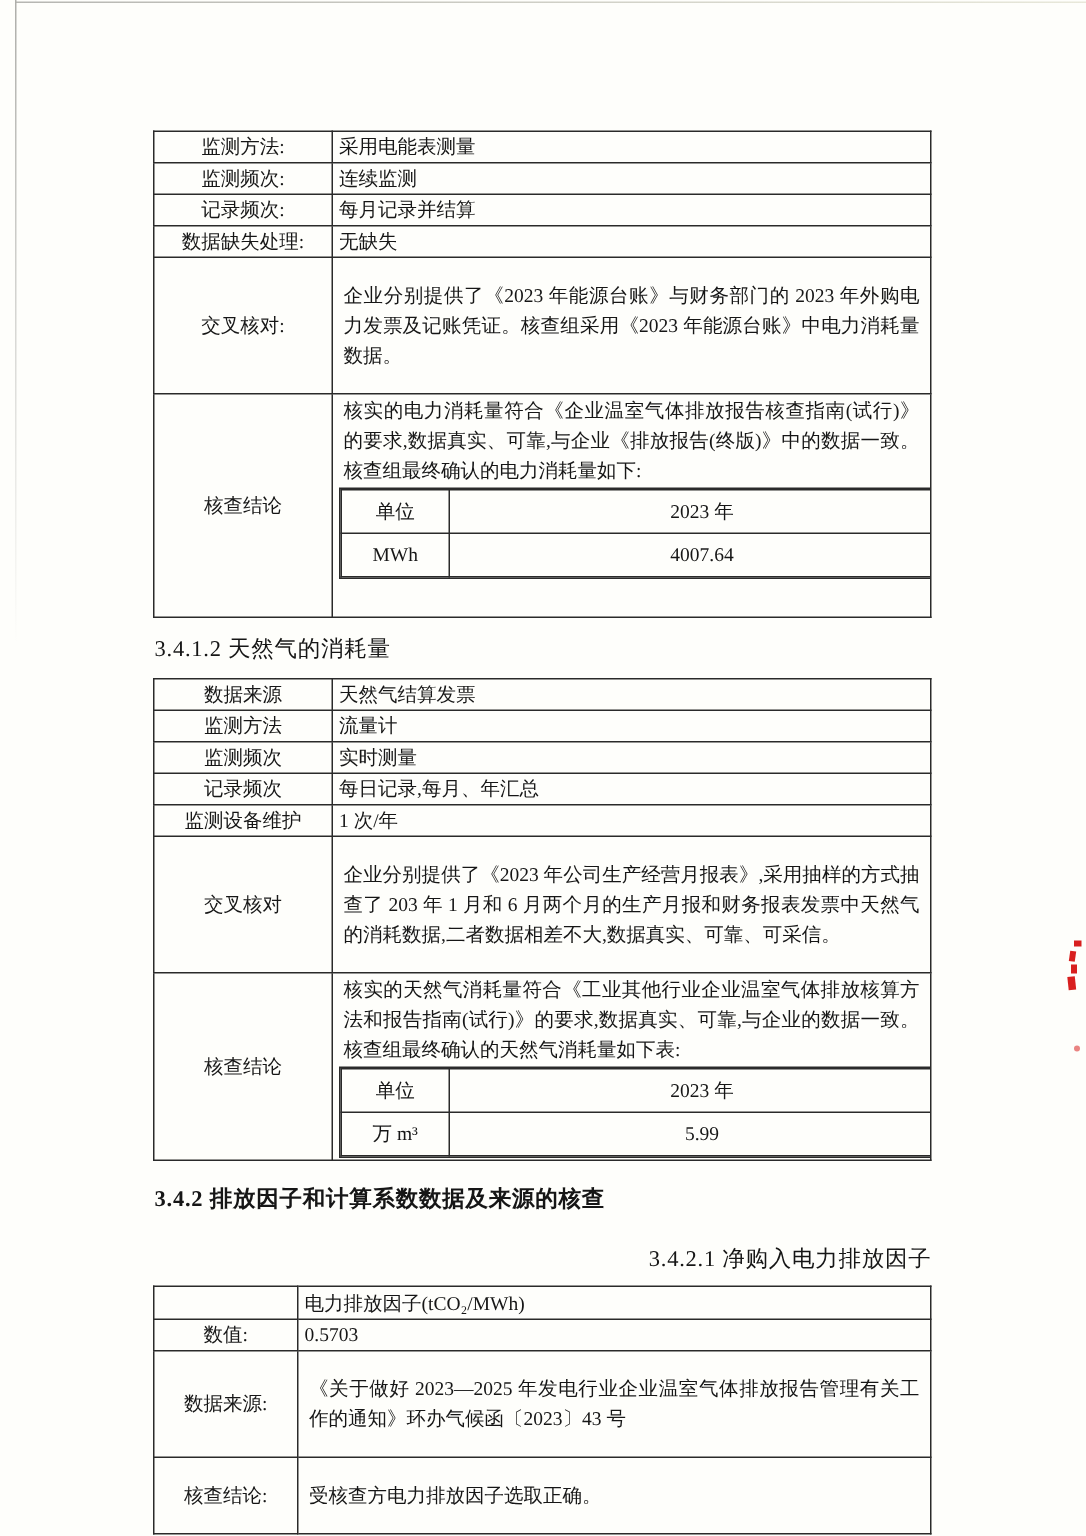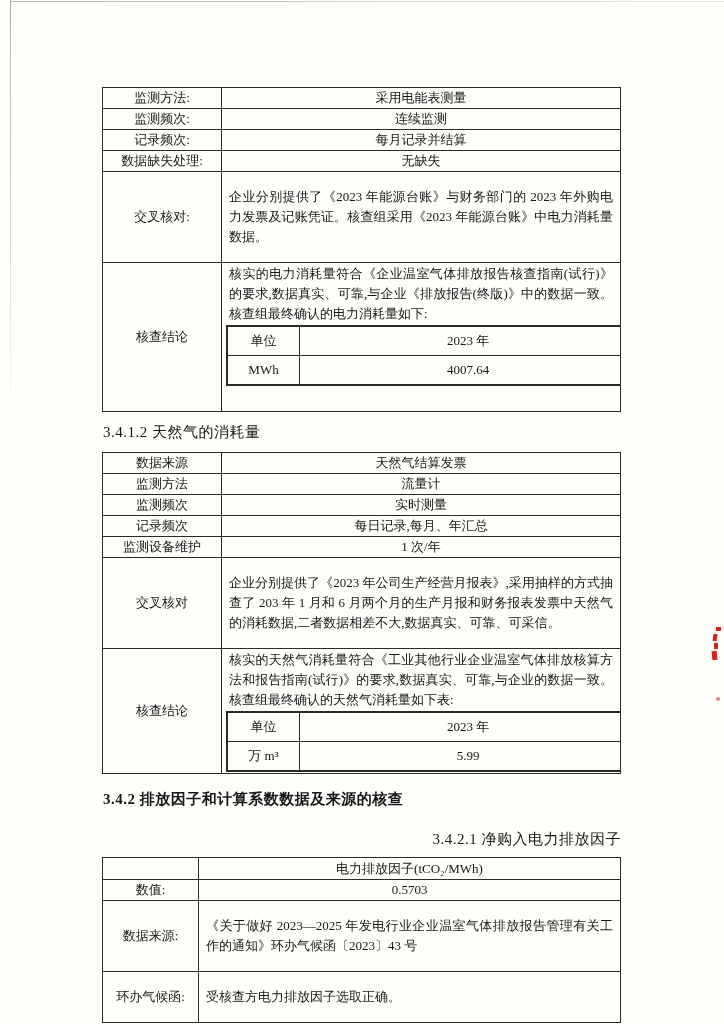"采用电能表测量" td.val { text-align: center -> none }
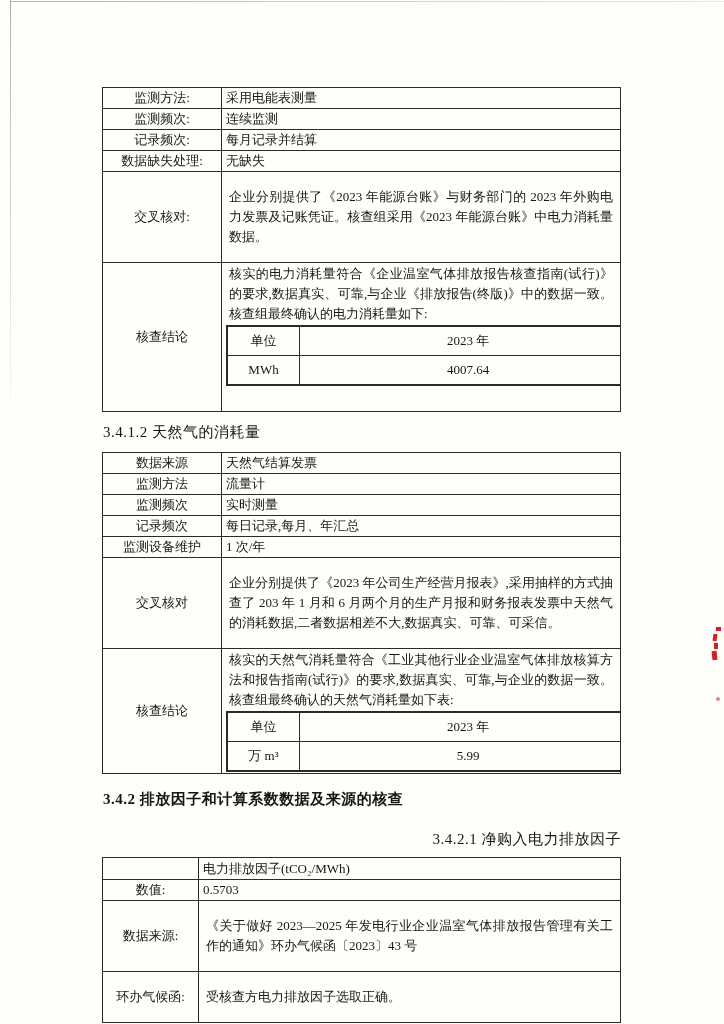"环办气候函:" td.lbl { text: 环办气候函 -> 核查结论 }
